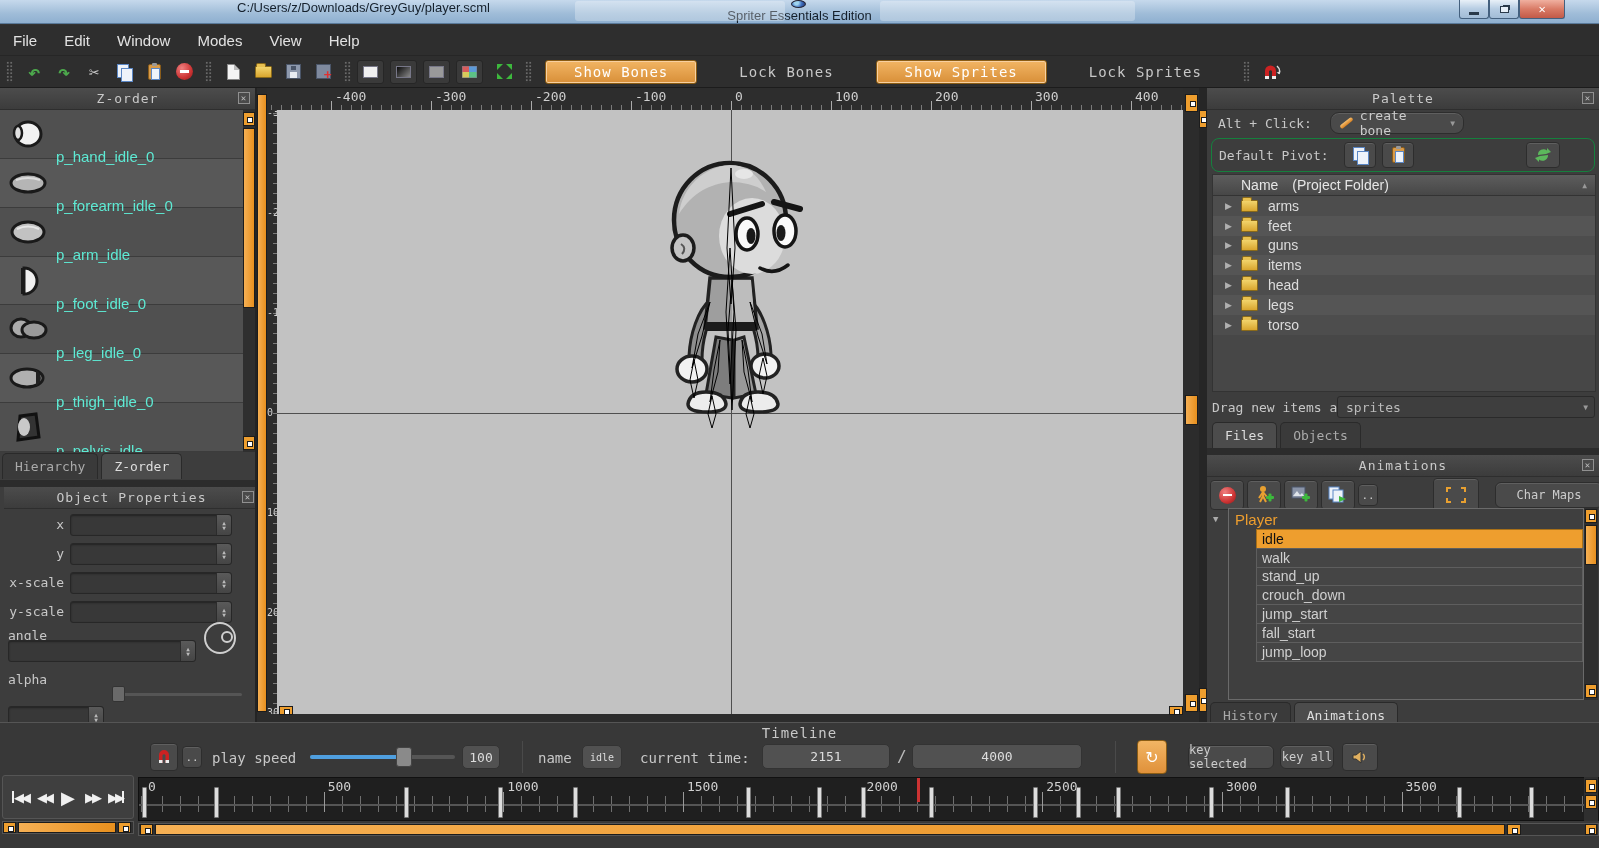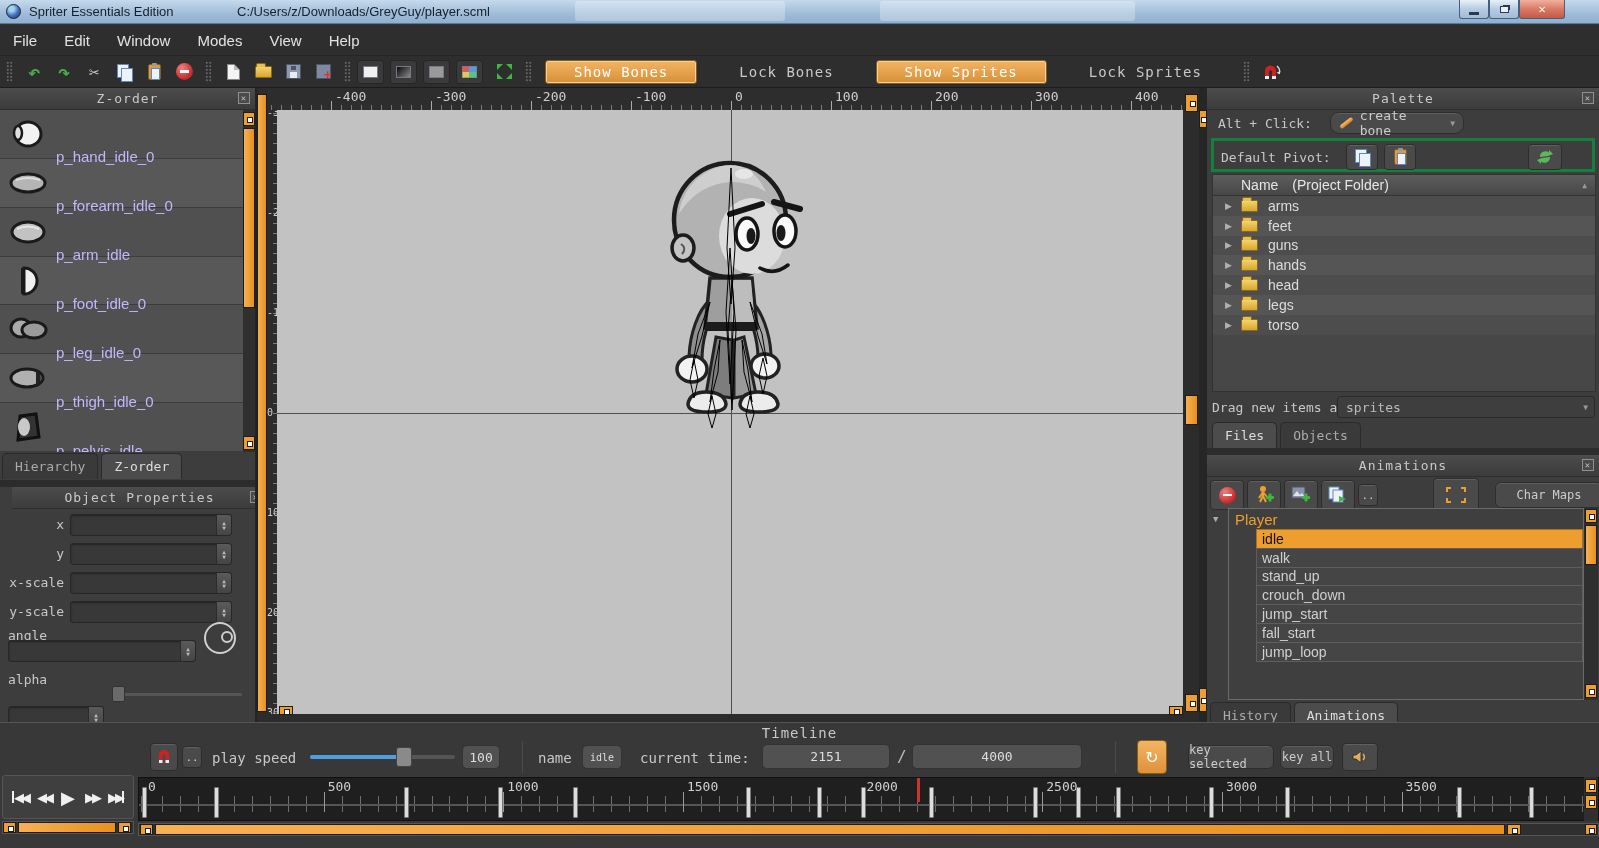"Spriter Essentials Edition" #titlebar { flex-direction: none -> column }
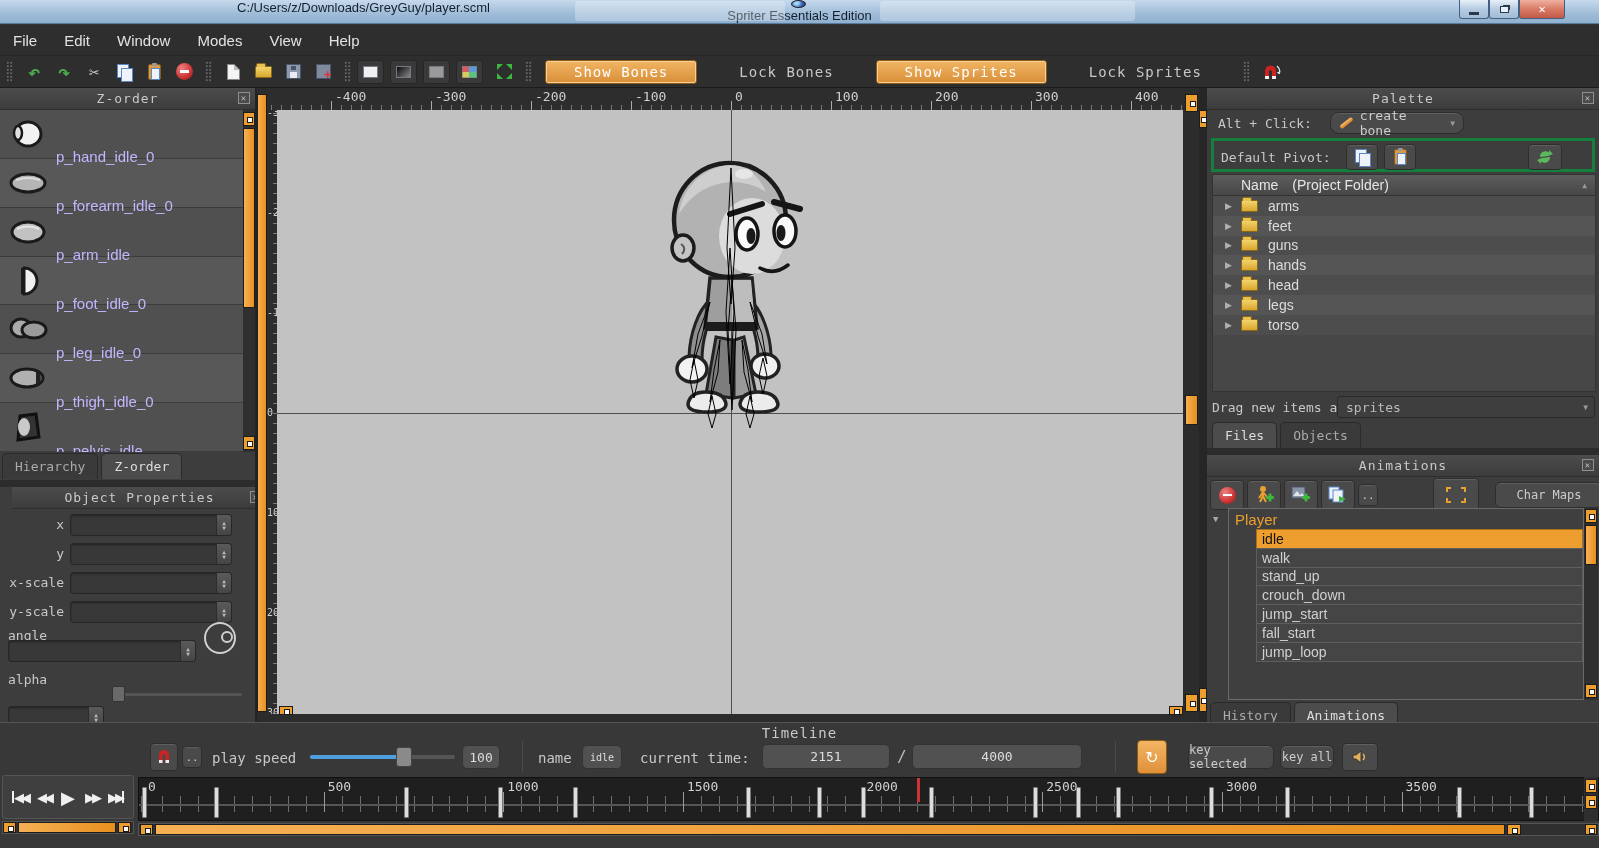"p_hand_idle_0" .zrow .zlabel { color: #c4b5fd -> #5eead4 }
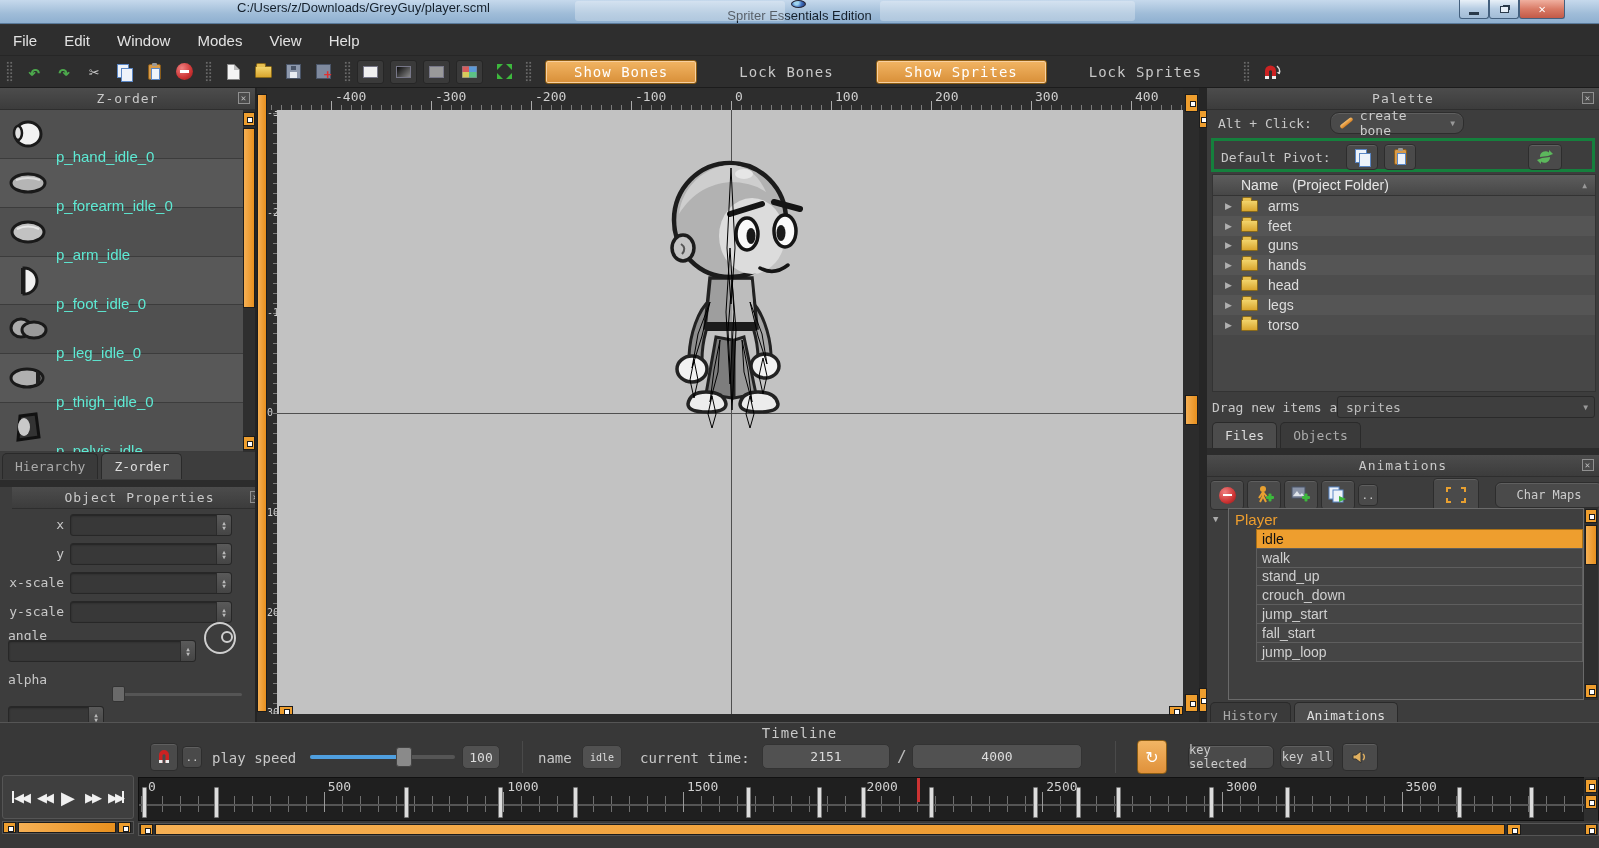"Default Pivot:" div.abs { border: 3px solid #15803d -> 1px solid #15803d; border-radius: 0 -> 8px }
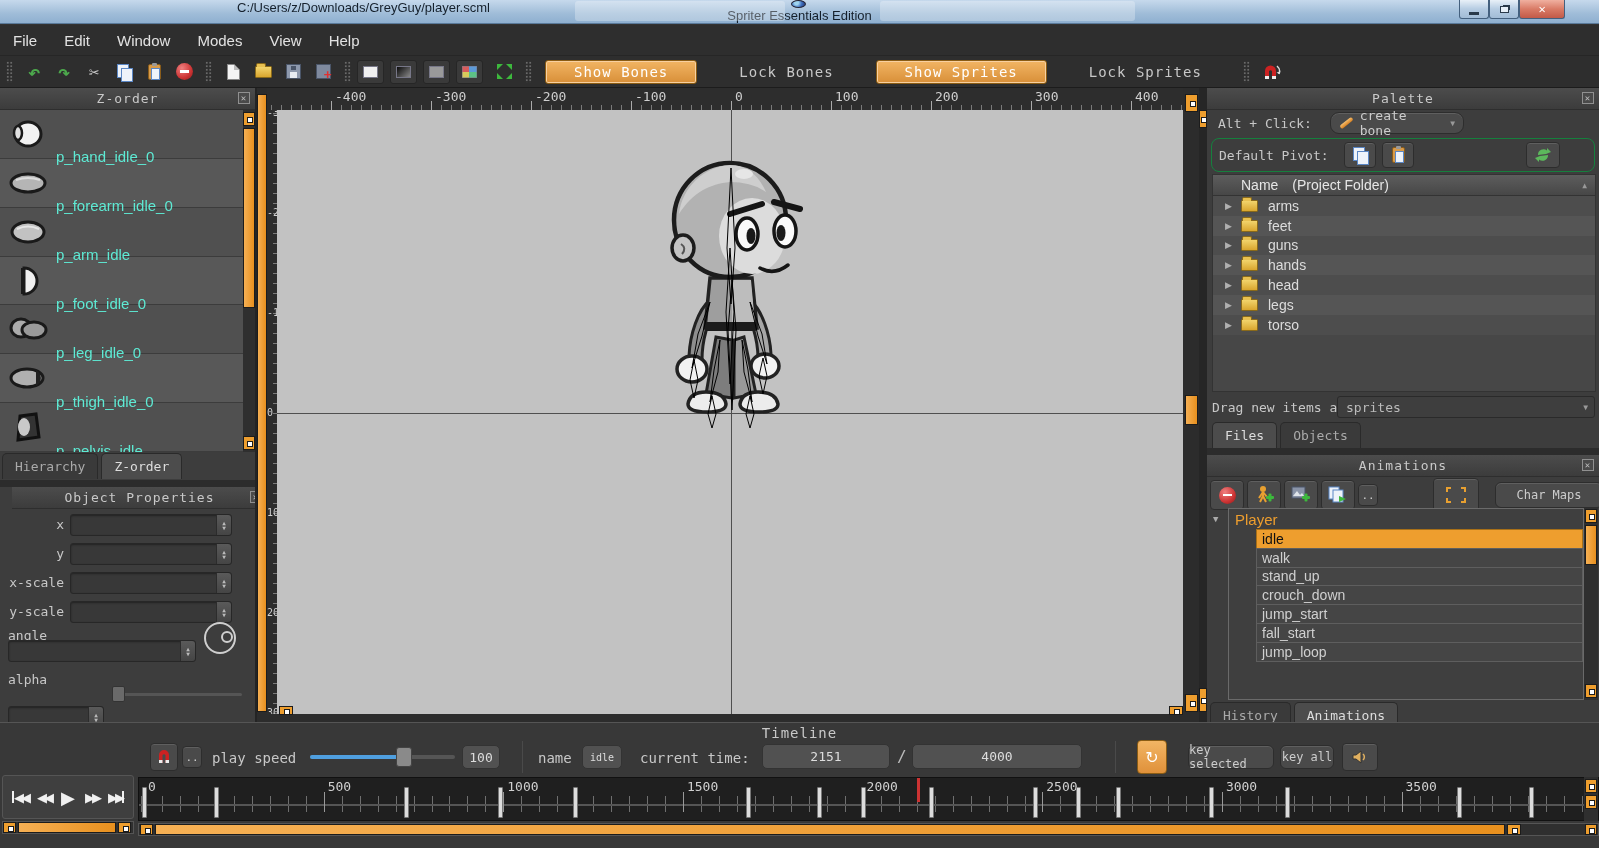"hands" span { text: hands -> items }
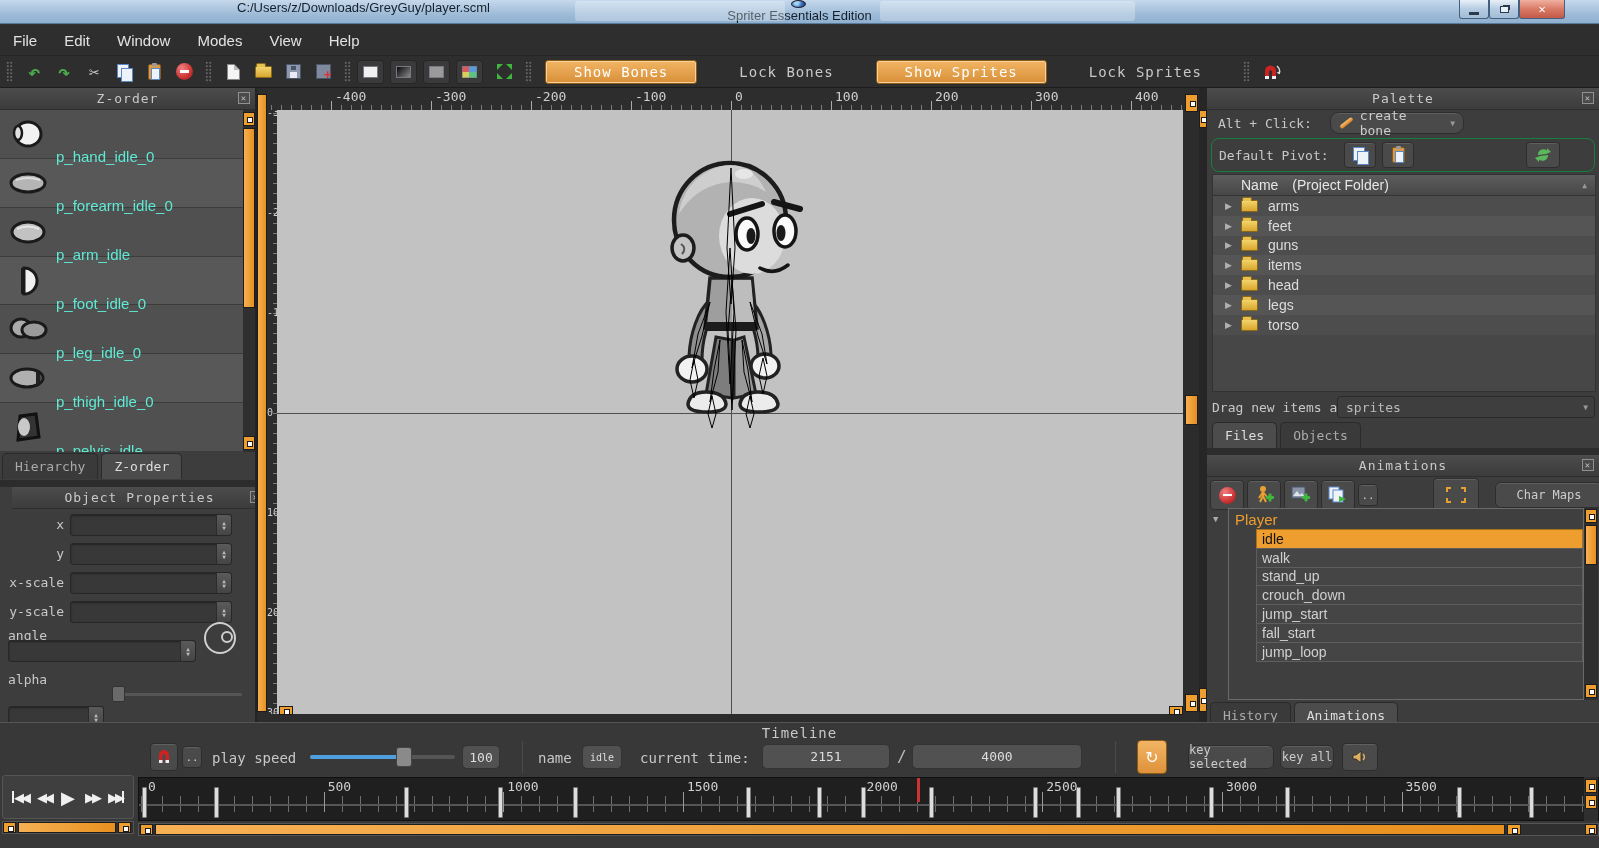"Object Properties" div.panel-title { left: 12px -> 4px }
